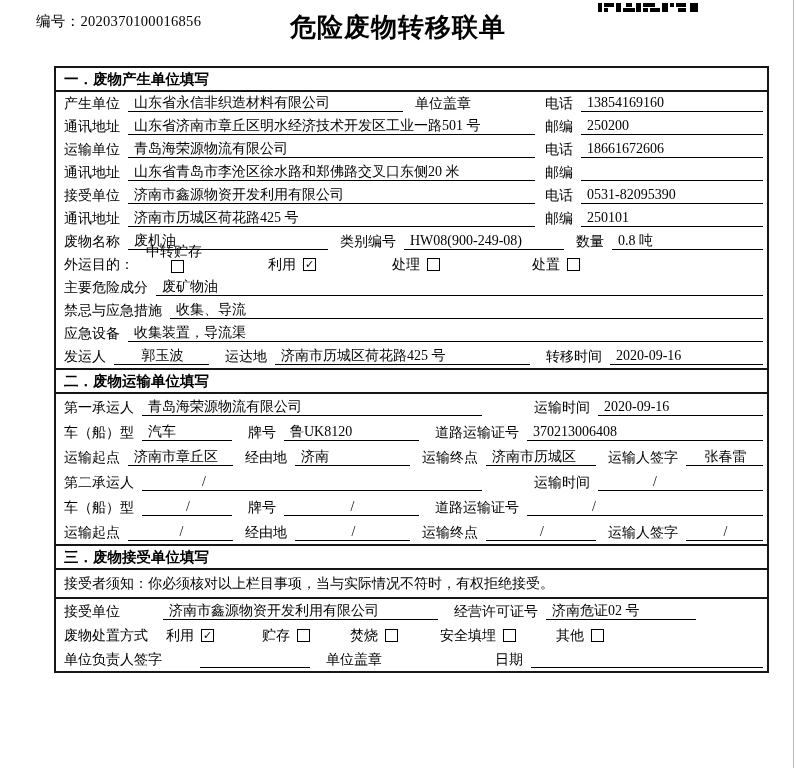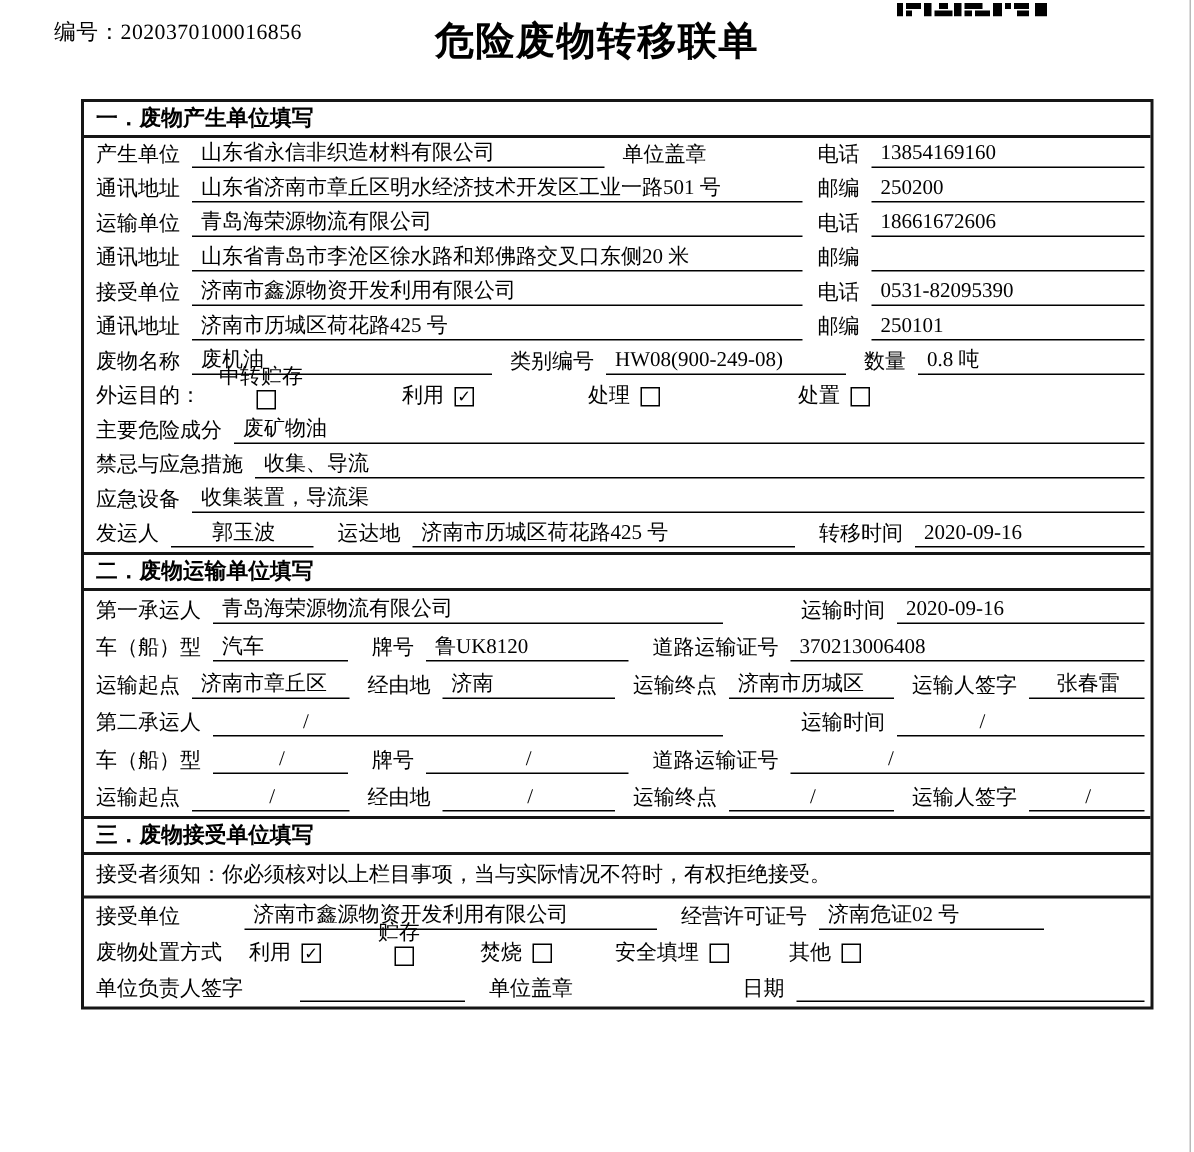"贮存" span.opt { flex-direction: column -> none; margin-left: 38px -> 48px }
